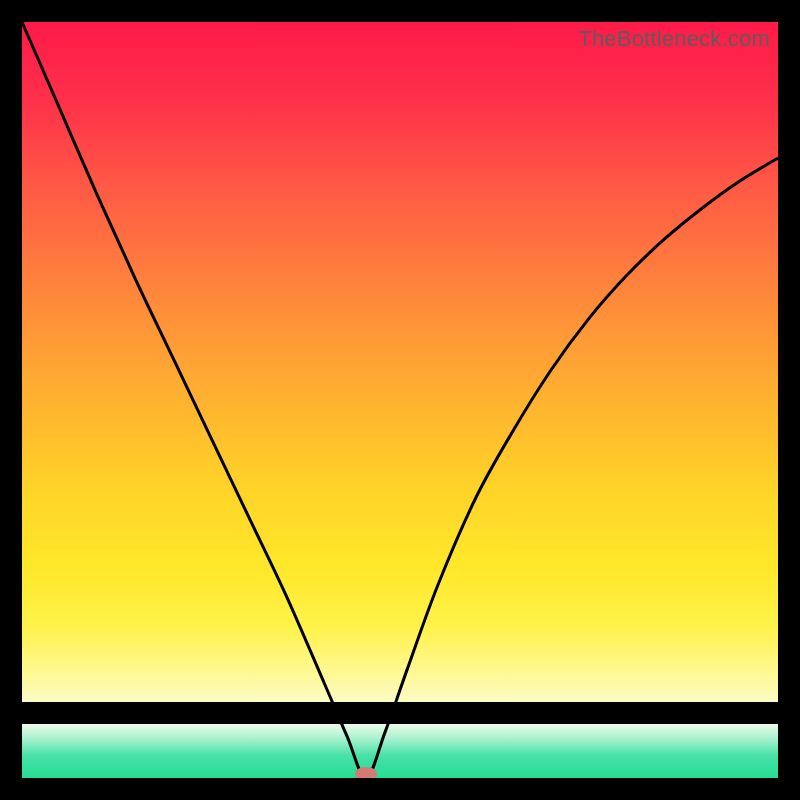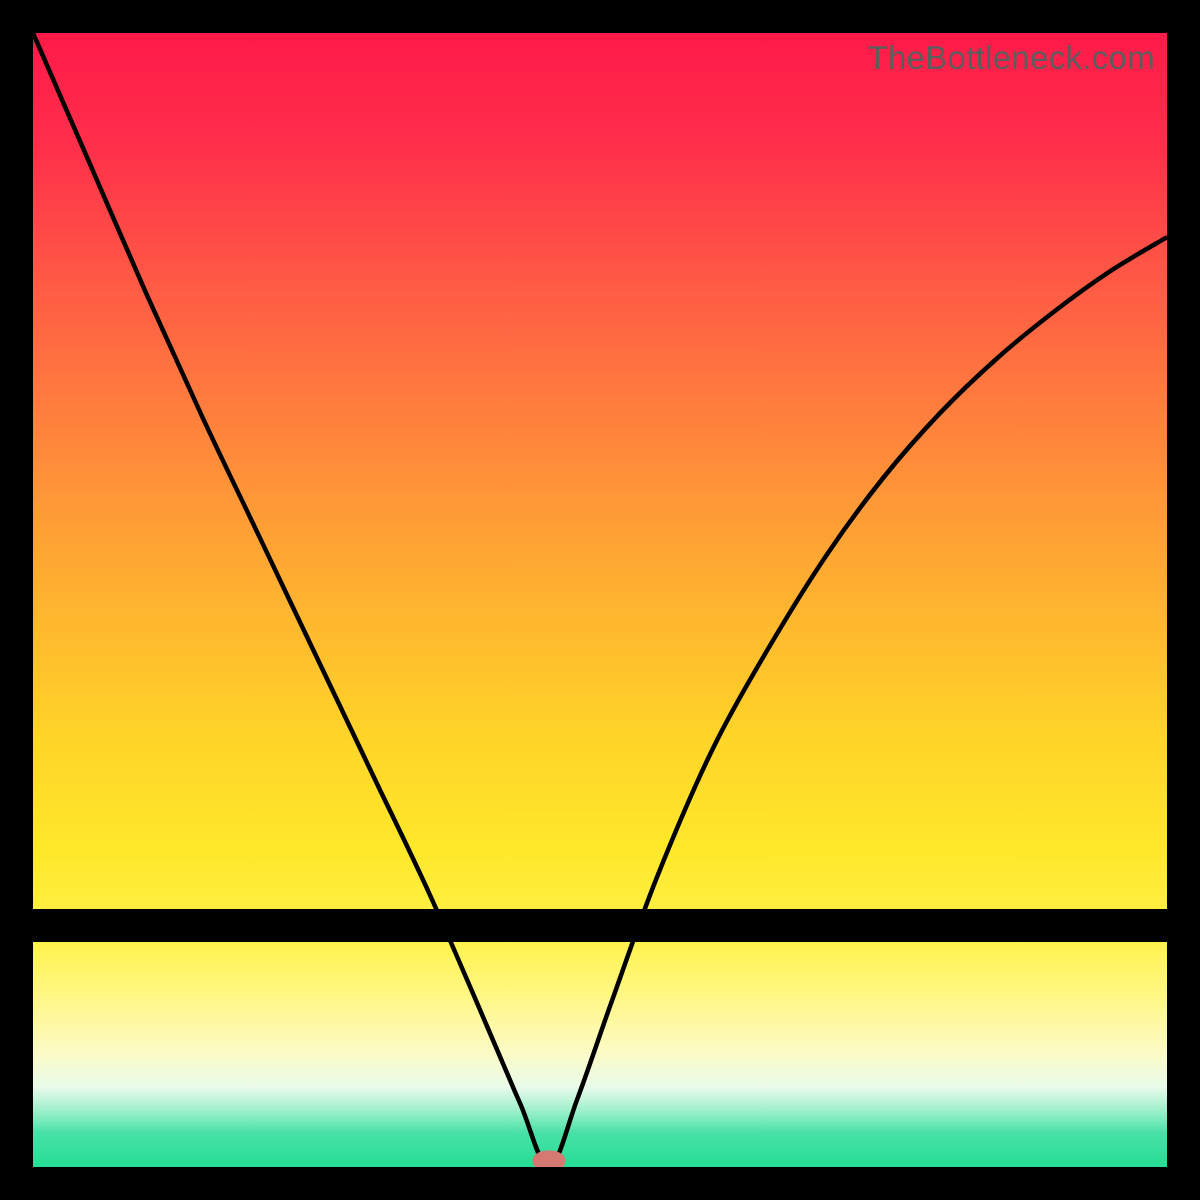"TheBottleneck.com" .chart-container { height: 628px -> 724px }
